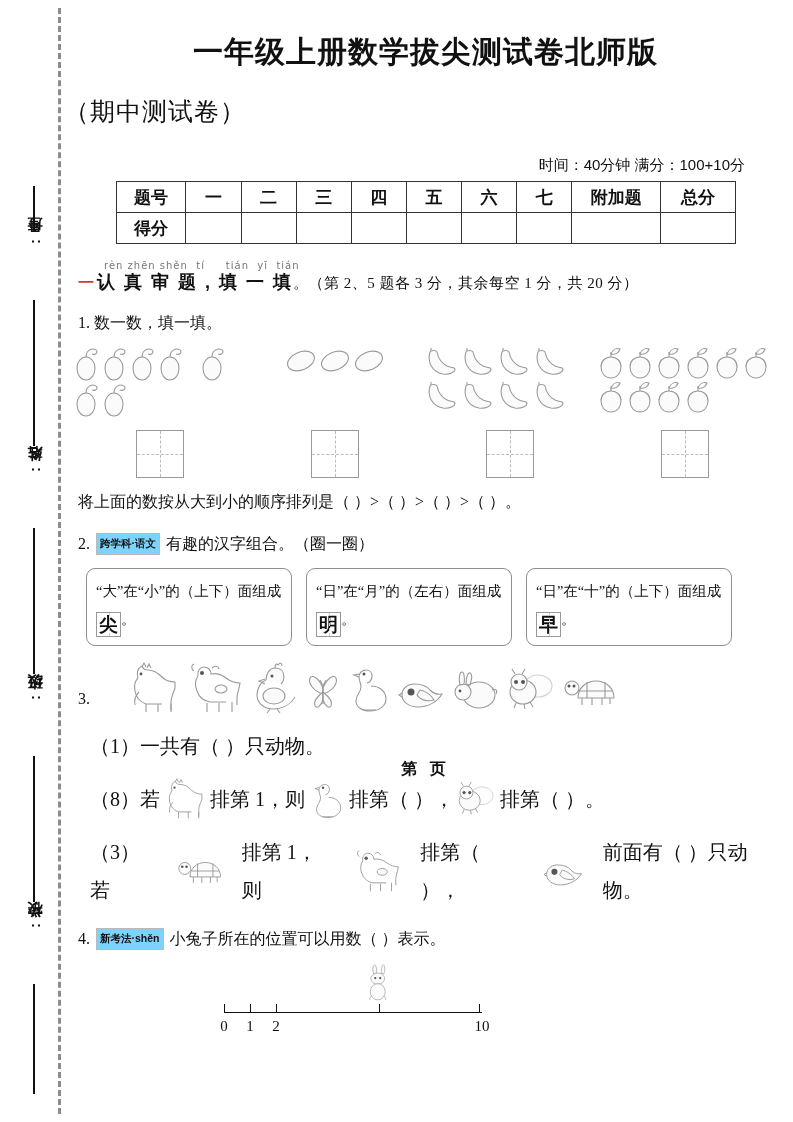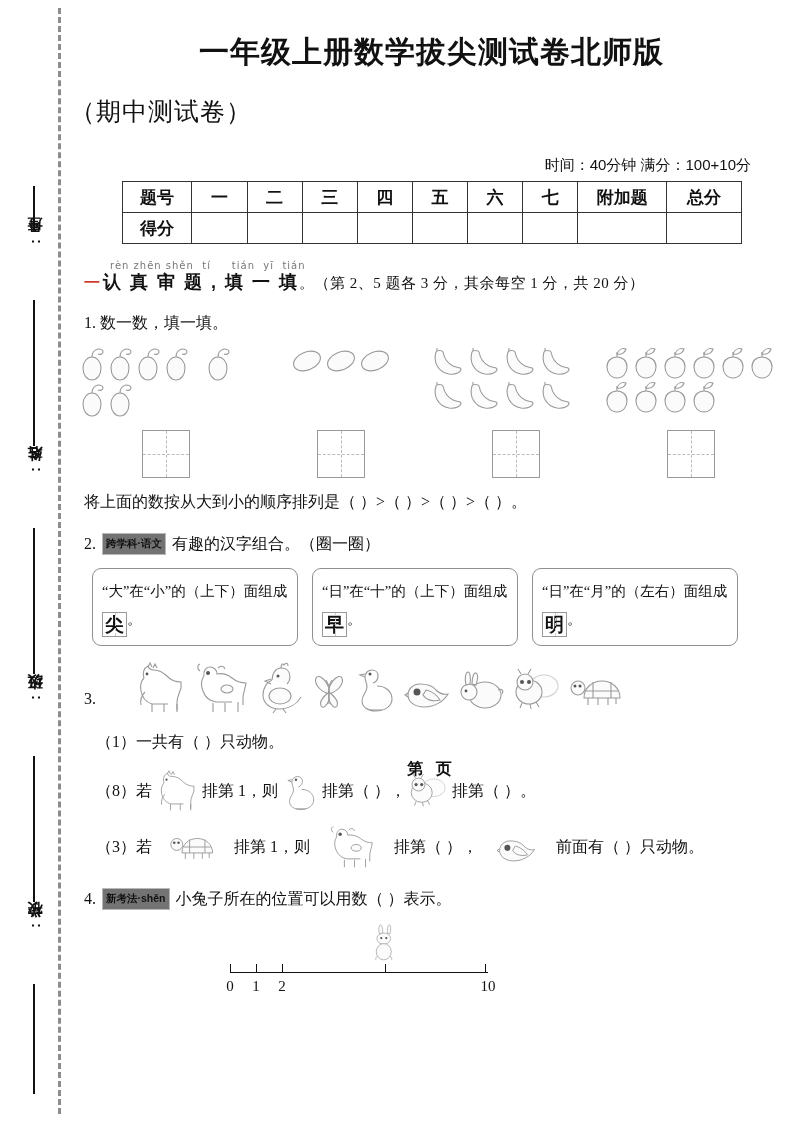"一年级上册数学拔尖测试卷北师版" .page { left: 70px -> 64px }
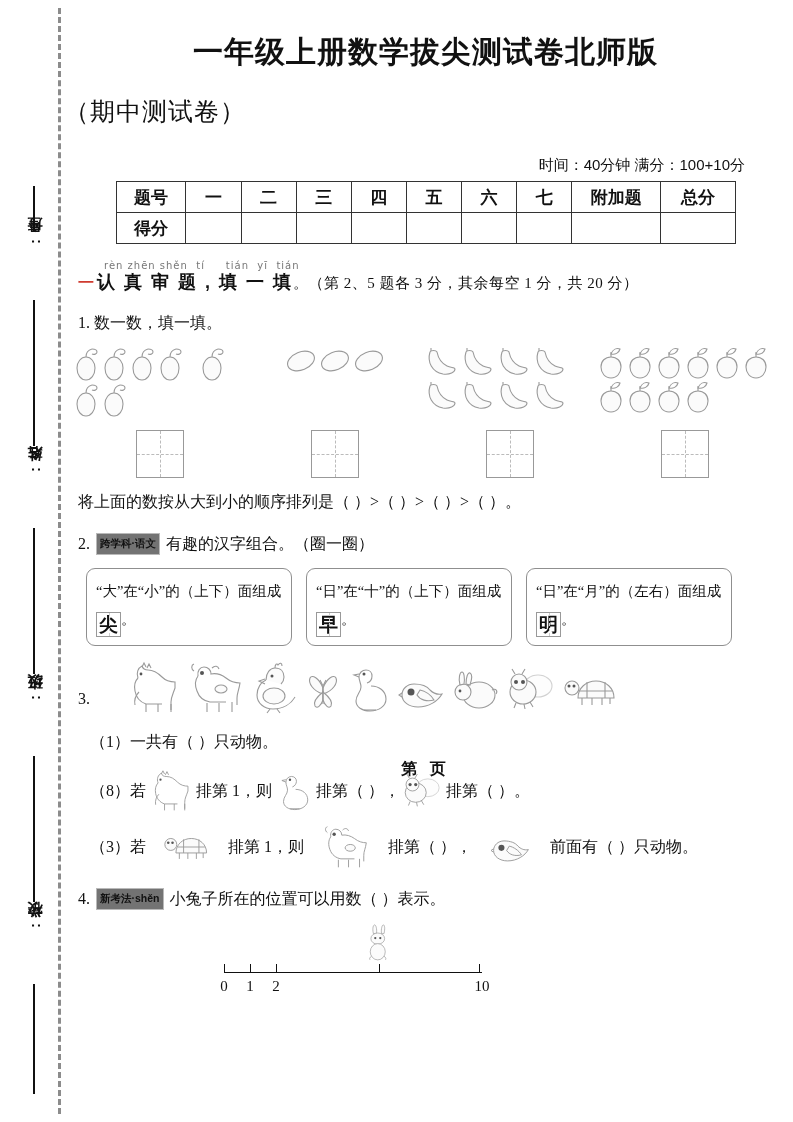"跨学科·语文" .badge { background: #737373 -> #7dd3fc }
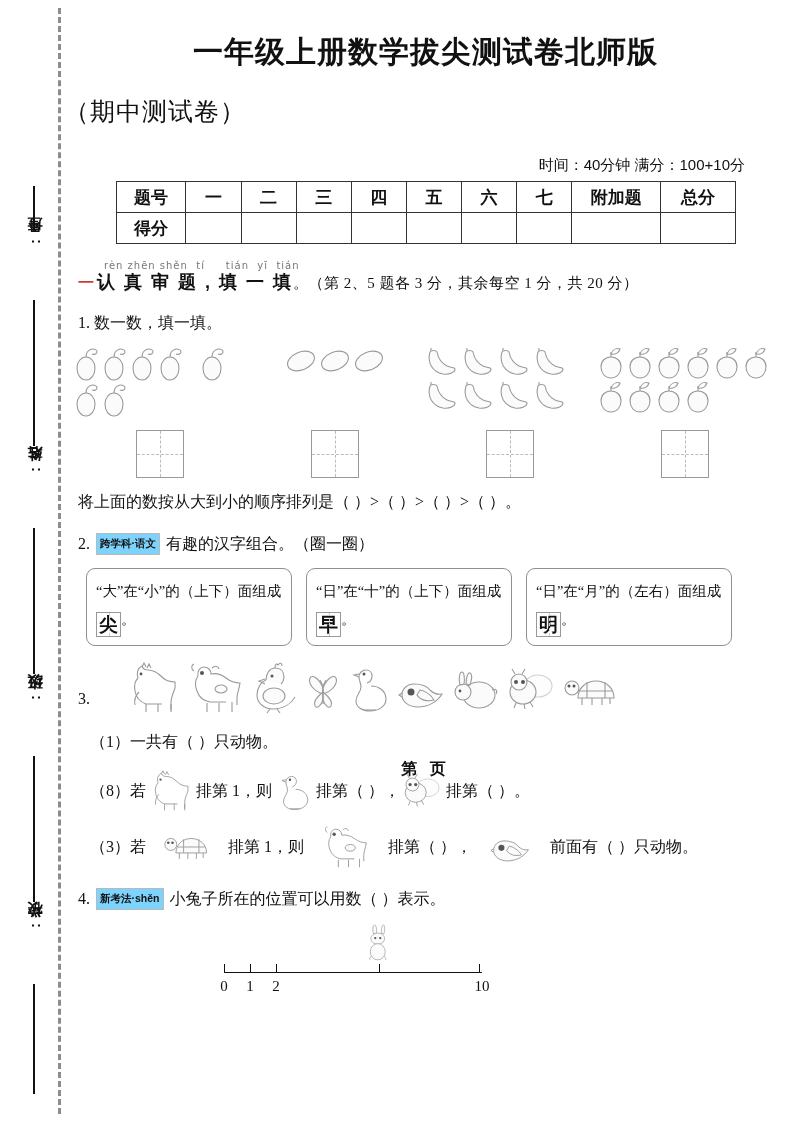"“日”在“十”的（上下）面组成早 。" div.hanzi-card { order: before "“日”在“月”的（左右）面组成明 。" -> after "“日”在“月”的（左右）面组成明 。" }
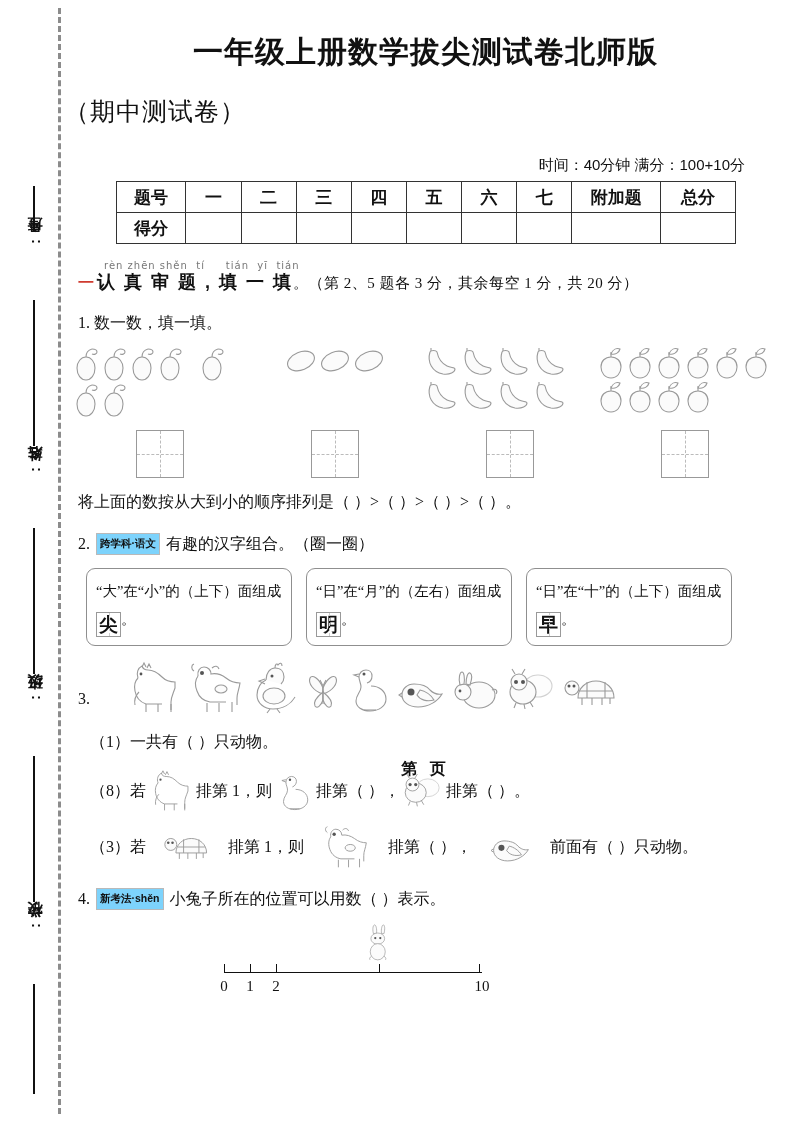"（1）一共有（ ）只动物。" .q-sub { font-size: 16px -> 20px }
